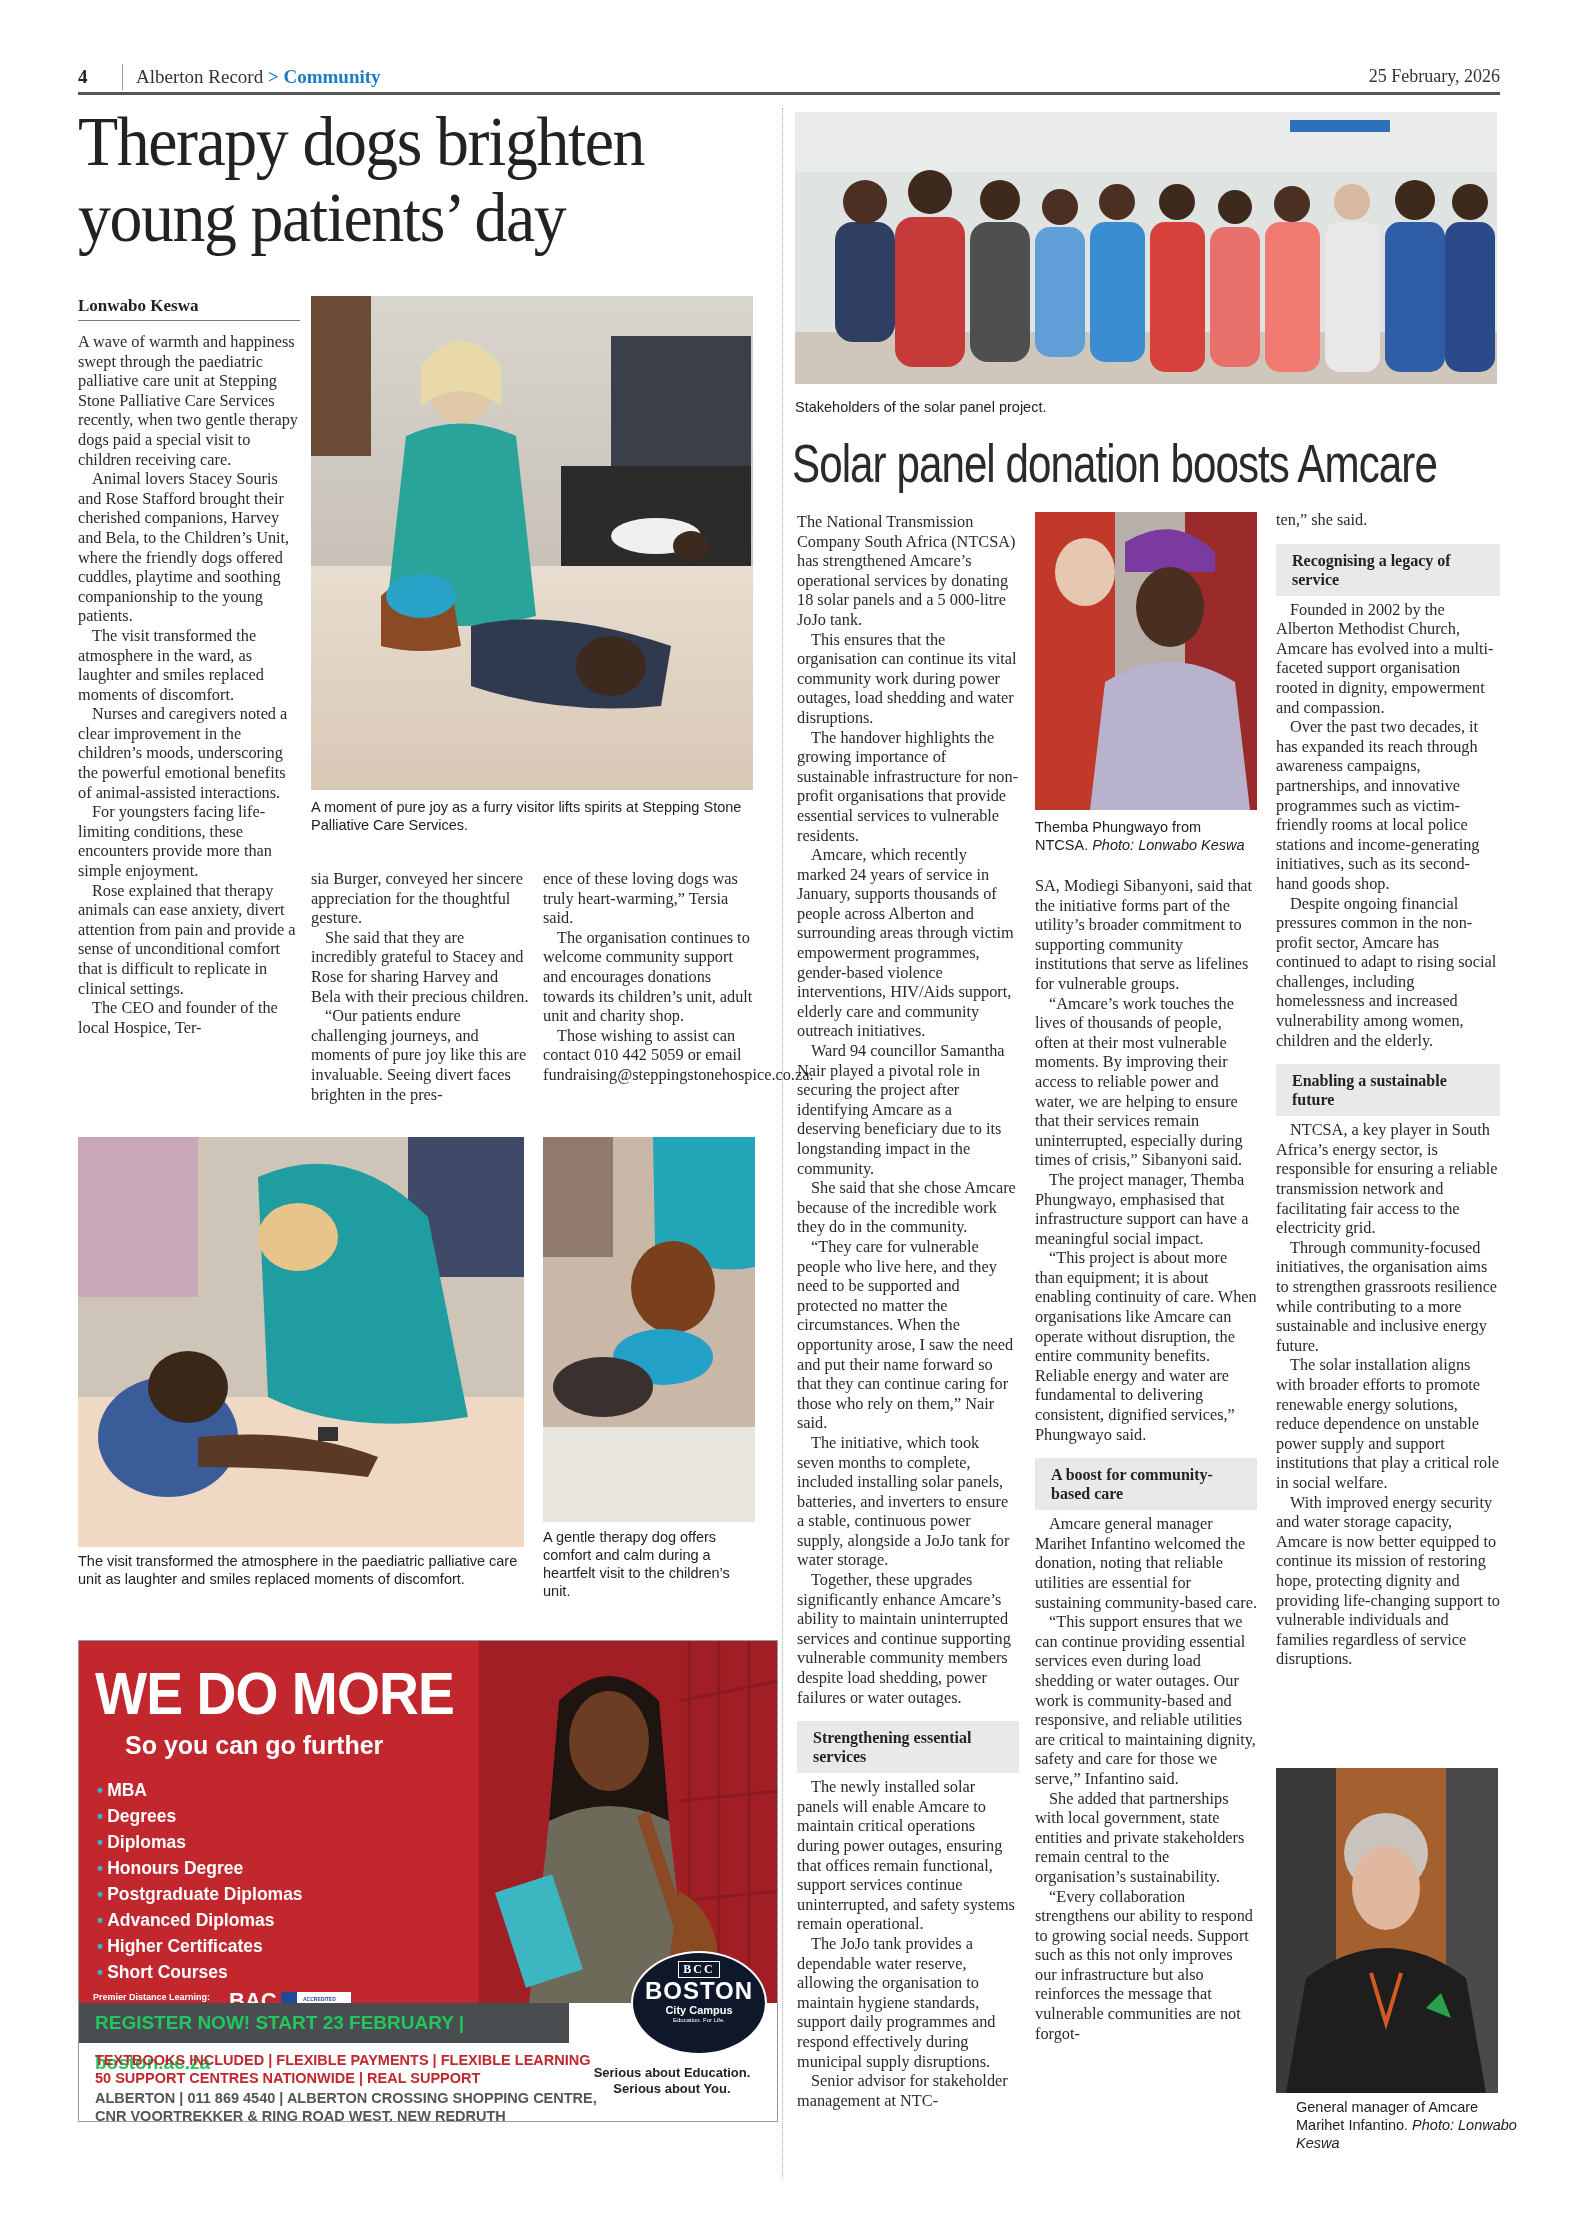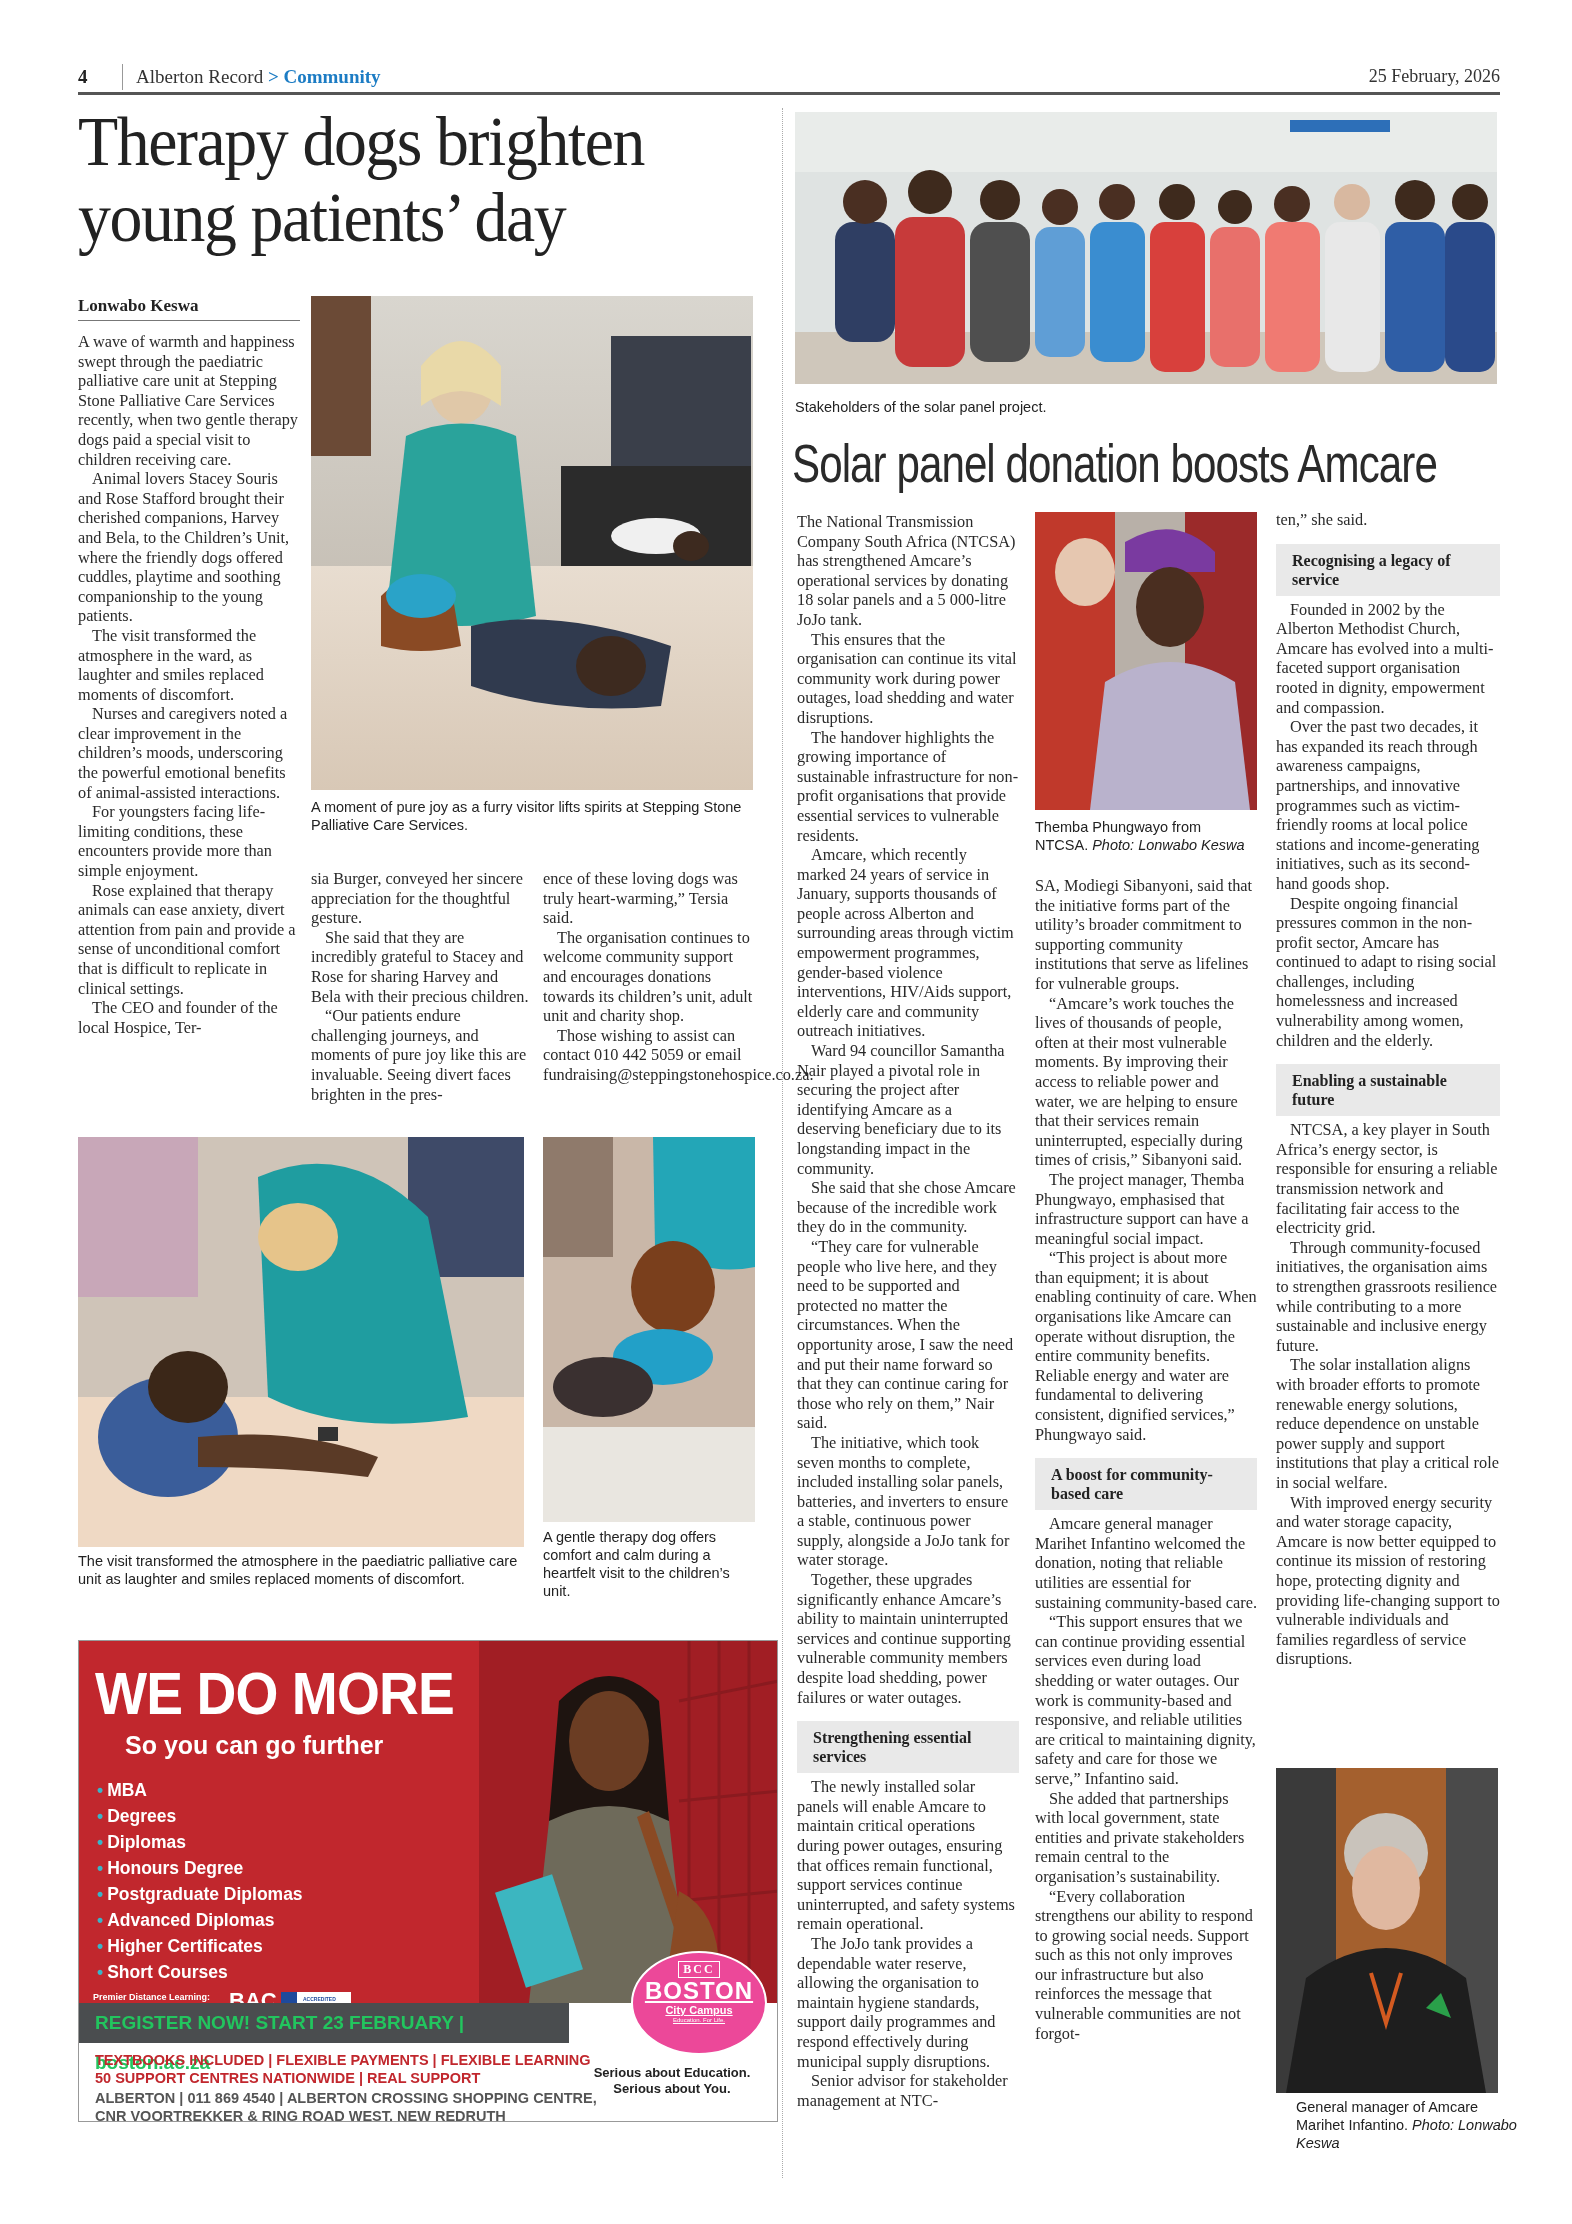"BCC" .ad-logo { background: #ec4899 -> #0f172a; text-decoration: underline -> none }
